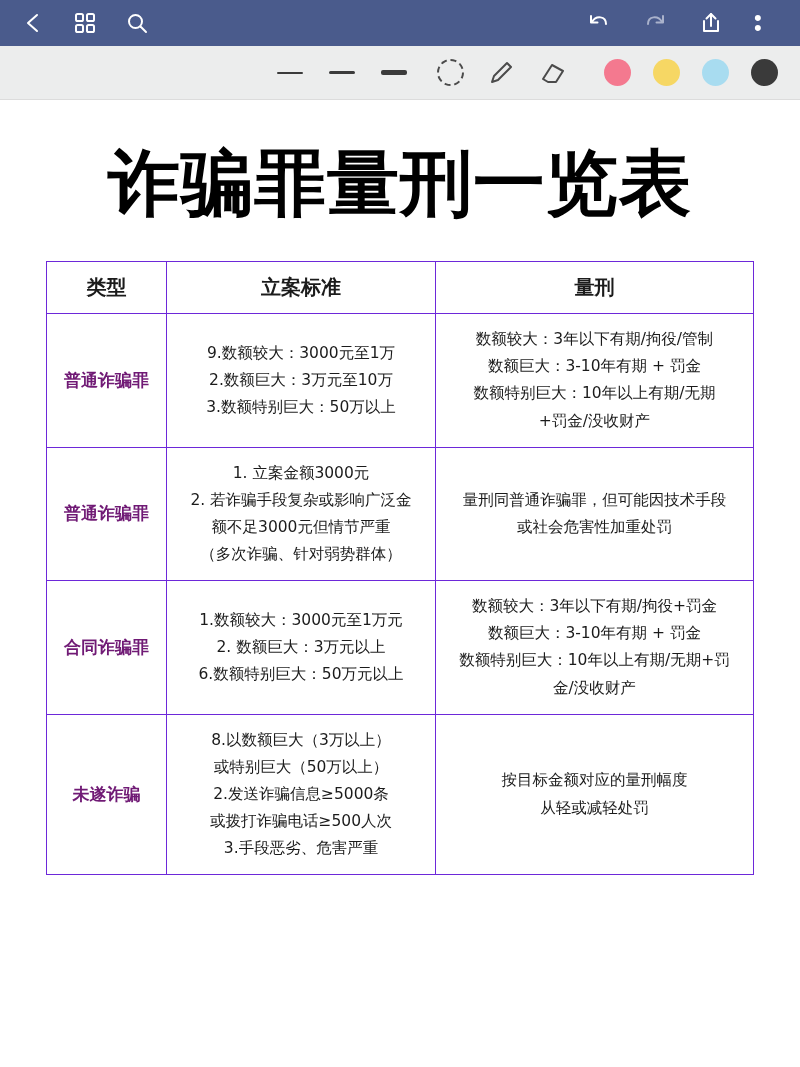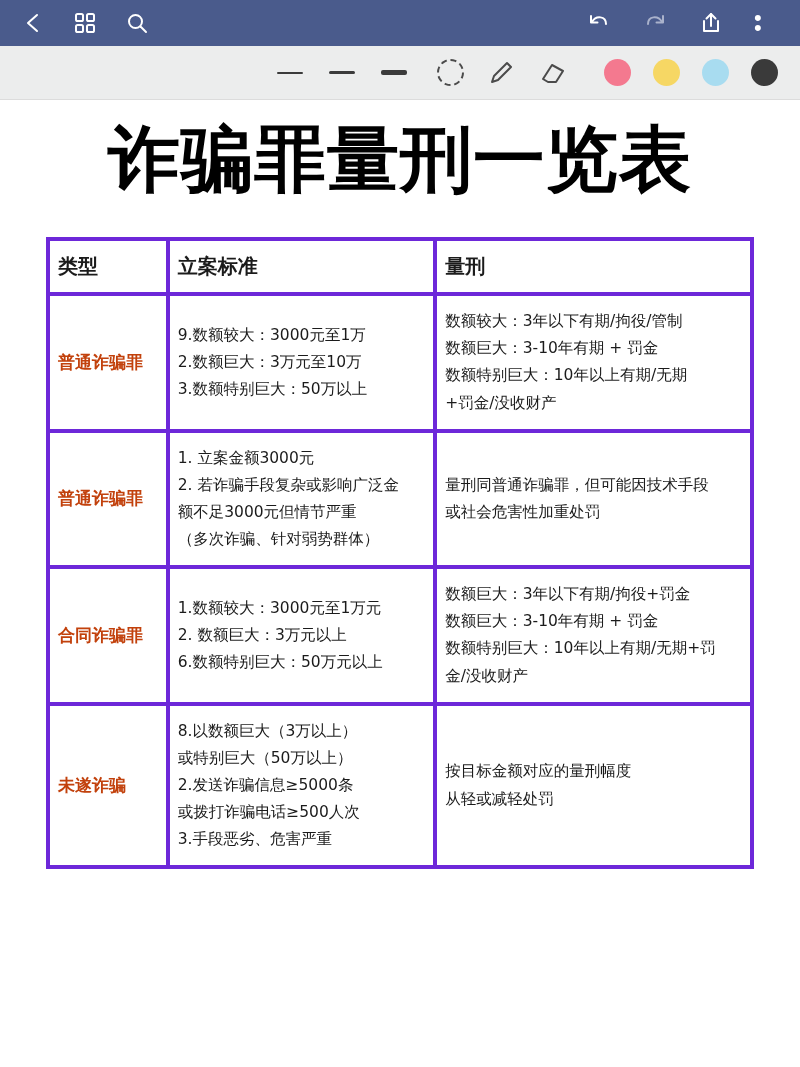"诈骗罪量刑一览表" .title-wrap { padding: 20px 0 14px 0 -> 44px 0 14px 0 }
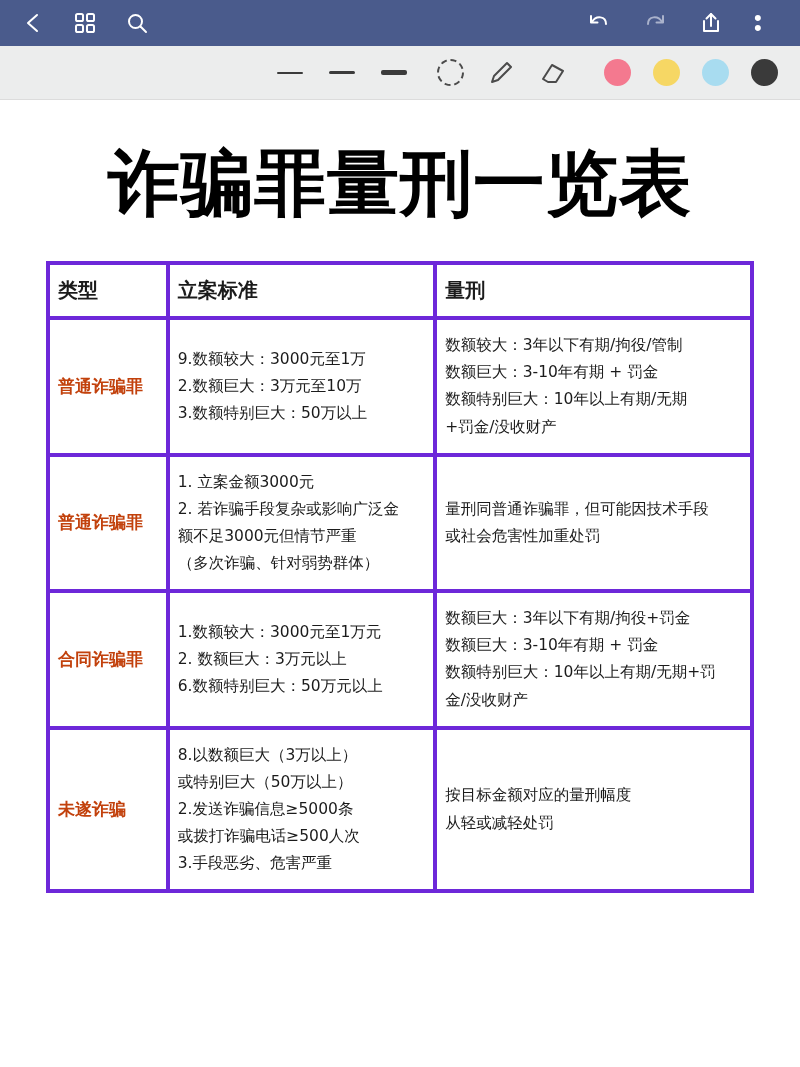"类型" table.sentence td, table.sentence th { border: 4px solid #6d28d9 -> 1px solid #6d28d9; text-align: left -> center }
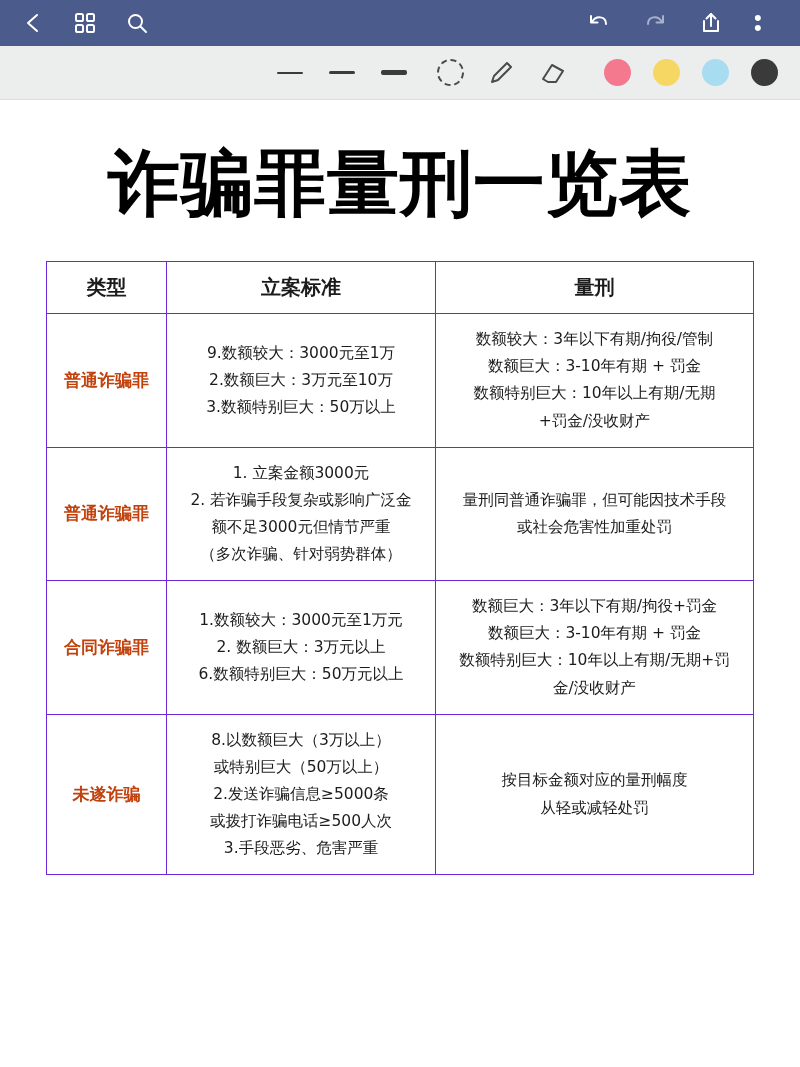"普通诈骗罪" td.type { color: #c2410c -> #701a75 }
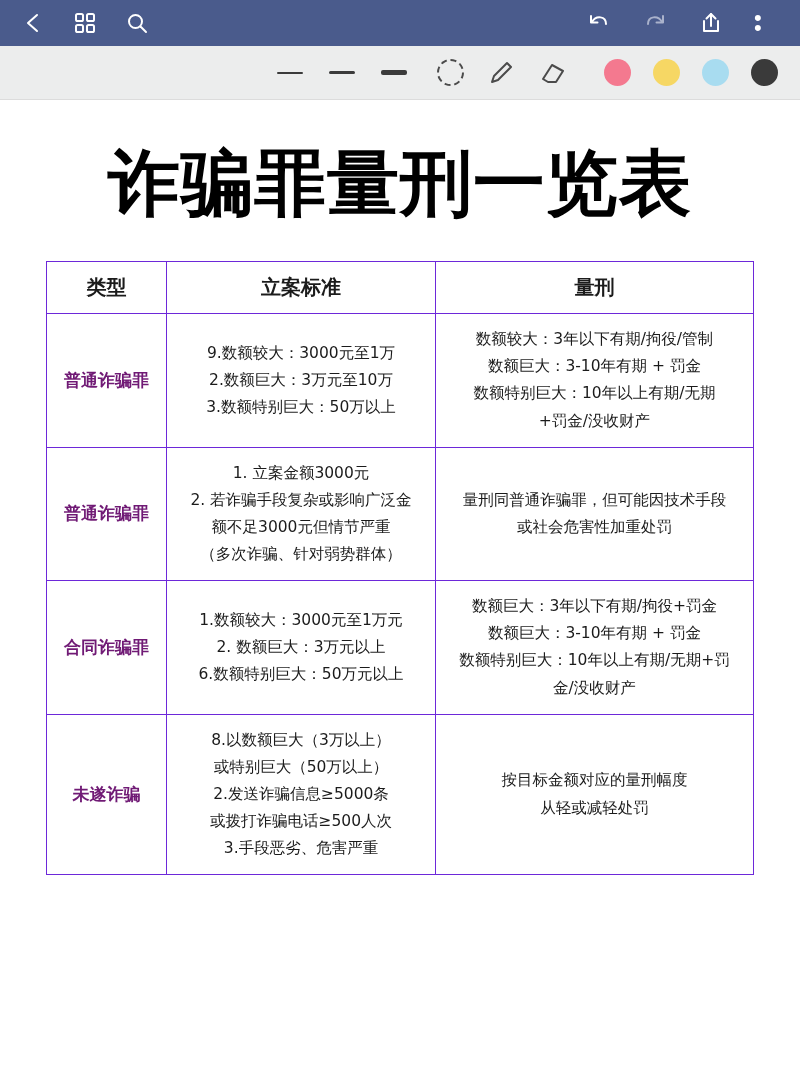"数额巨大：3年以下有期/拘役+罚金" span.ln { text: 巨 -> 较 }
